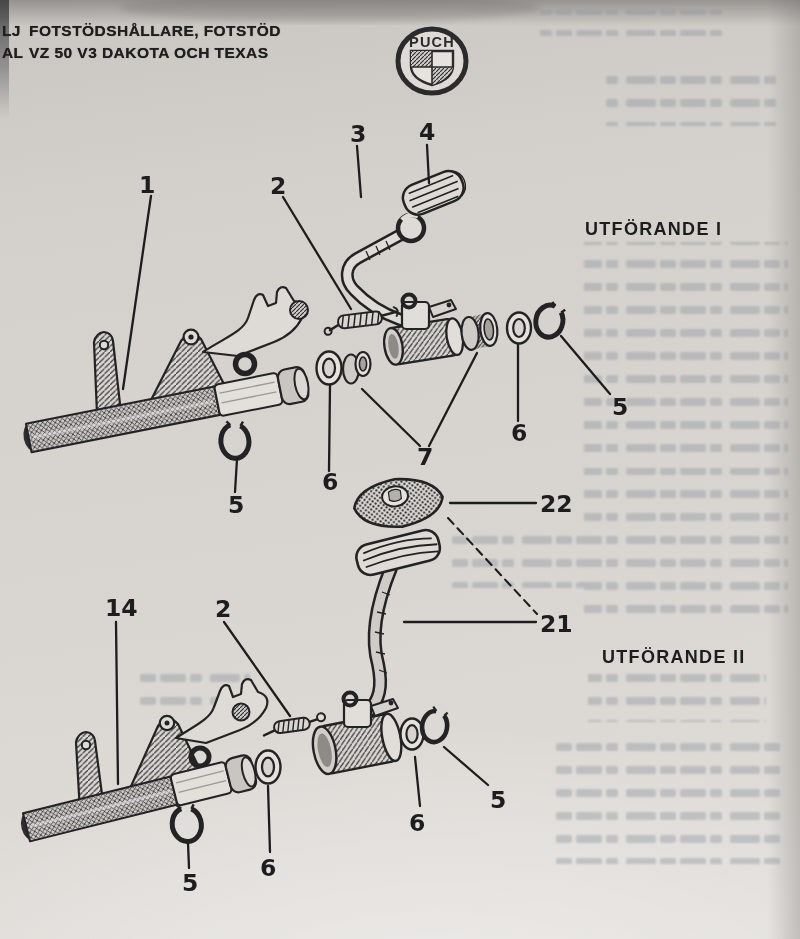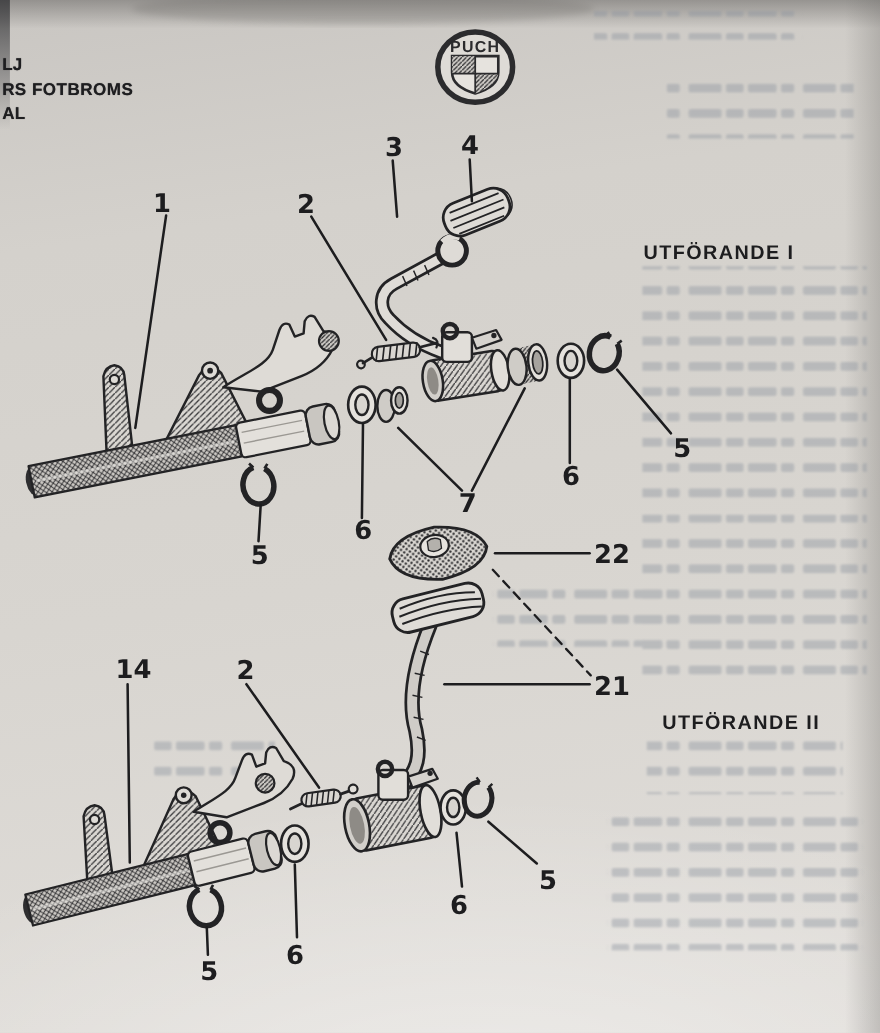"LJ" .hdr { margin-top: 29px -> none }
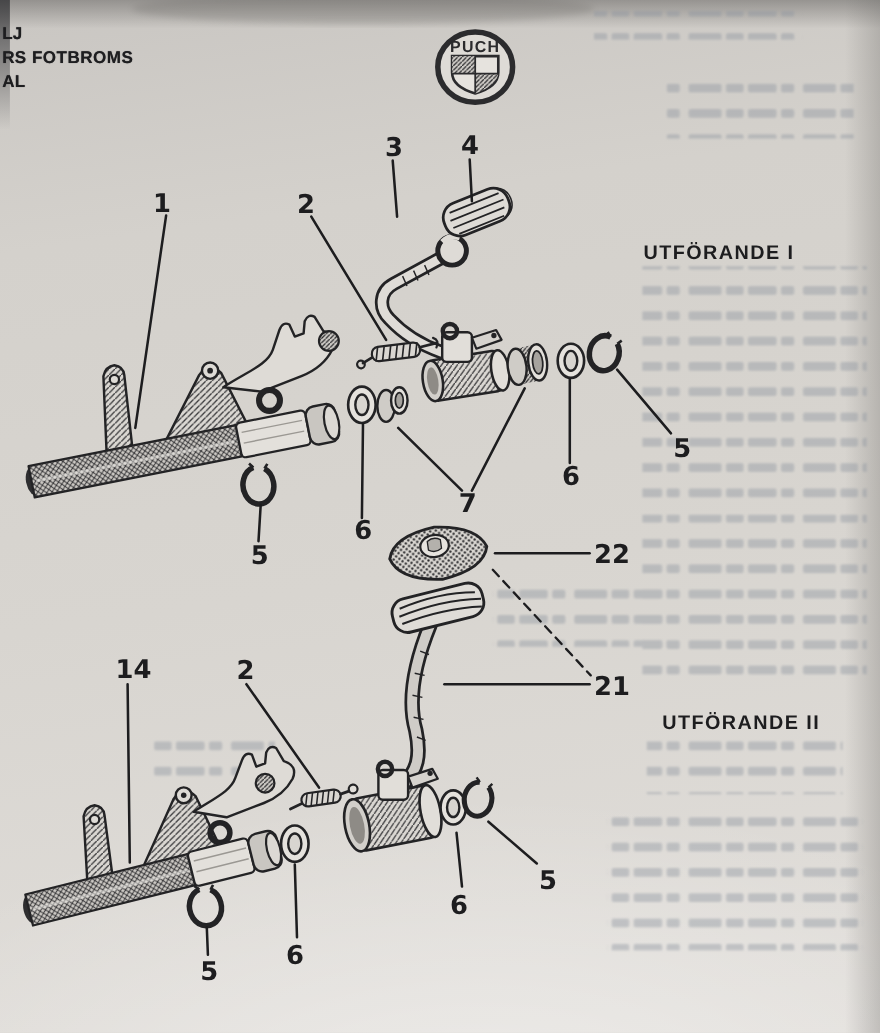"FOTSTÖDSHÅLLARE, FOTSTÖD" span.main { html: none -> <span>FOTSTÖDSHÅLLARE, FOTSTÖD</span> }
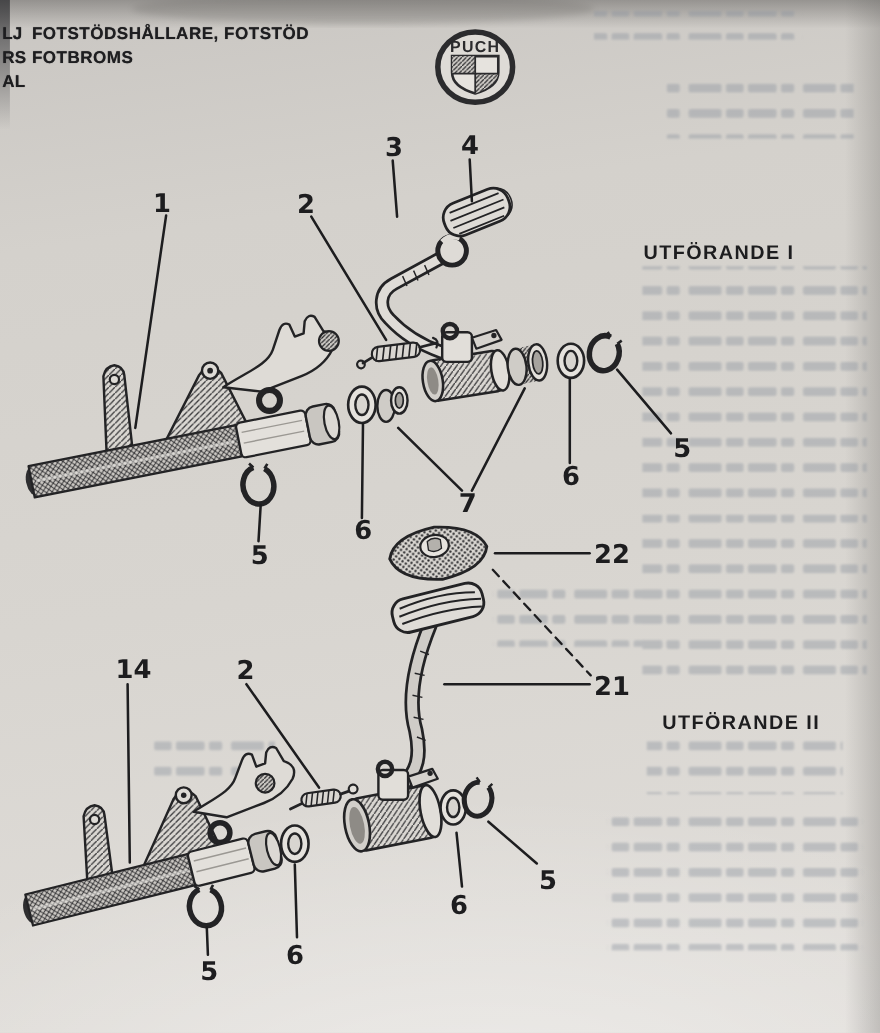"RS" div.hrow { html: <div> <span>RS</span> <span>FOTBROMS</span> </div> -> none }
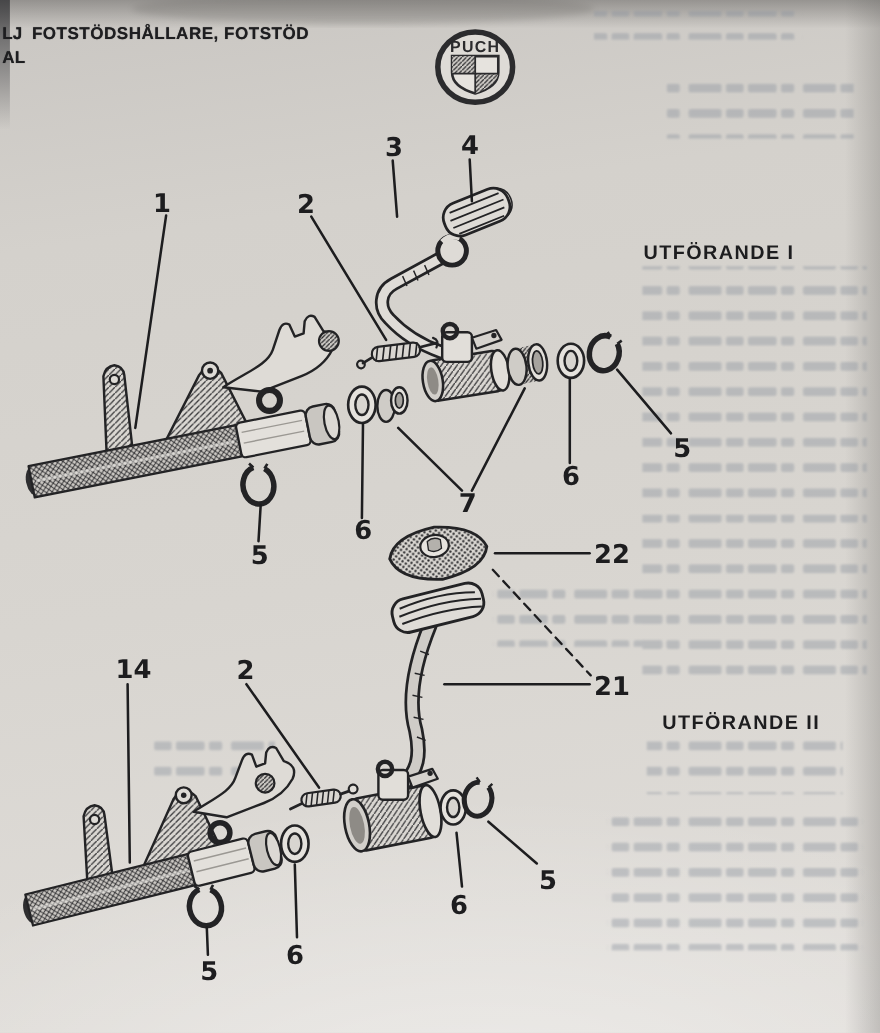"VZ 50 V3 DAKOTA OCH" span.main { html: none -> <span>VZ 50 V3 DAKOTA OCH TEXAS</span> }
